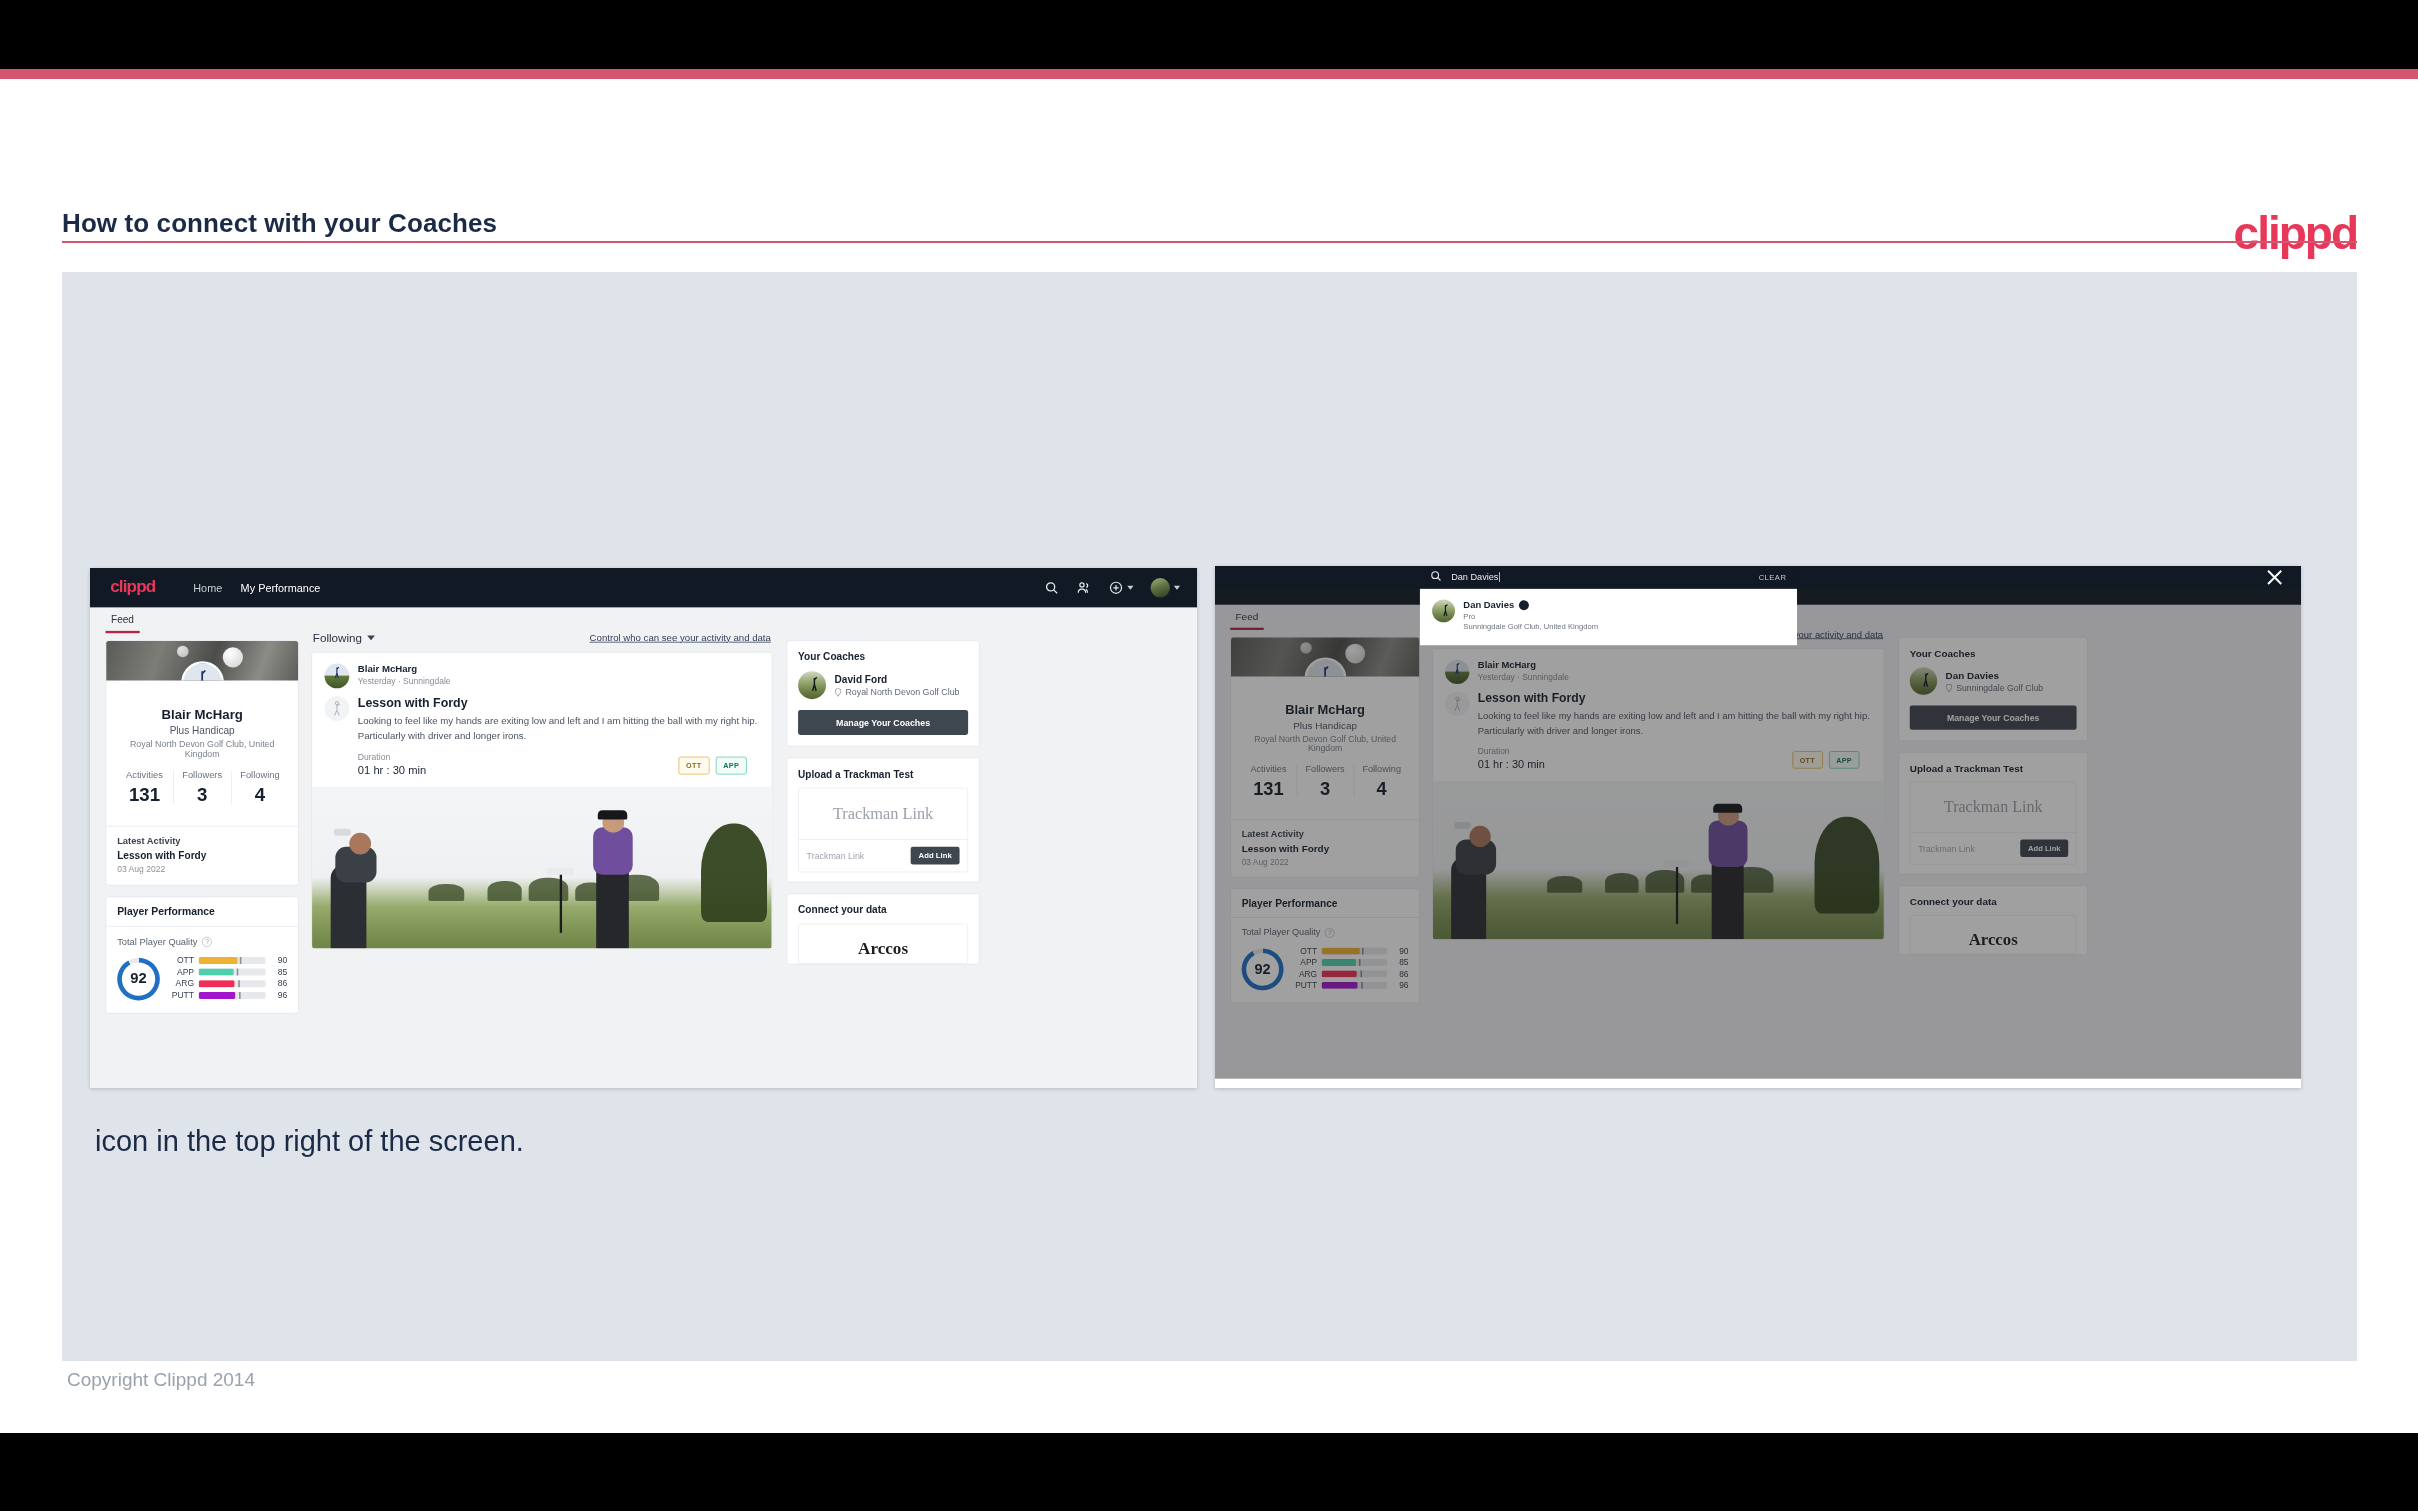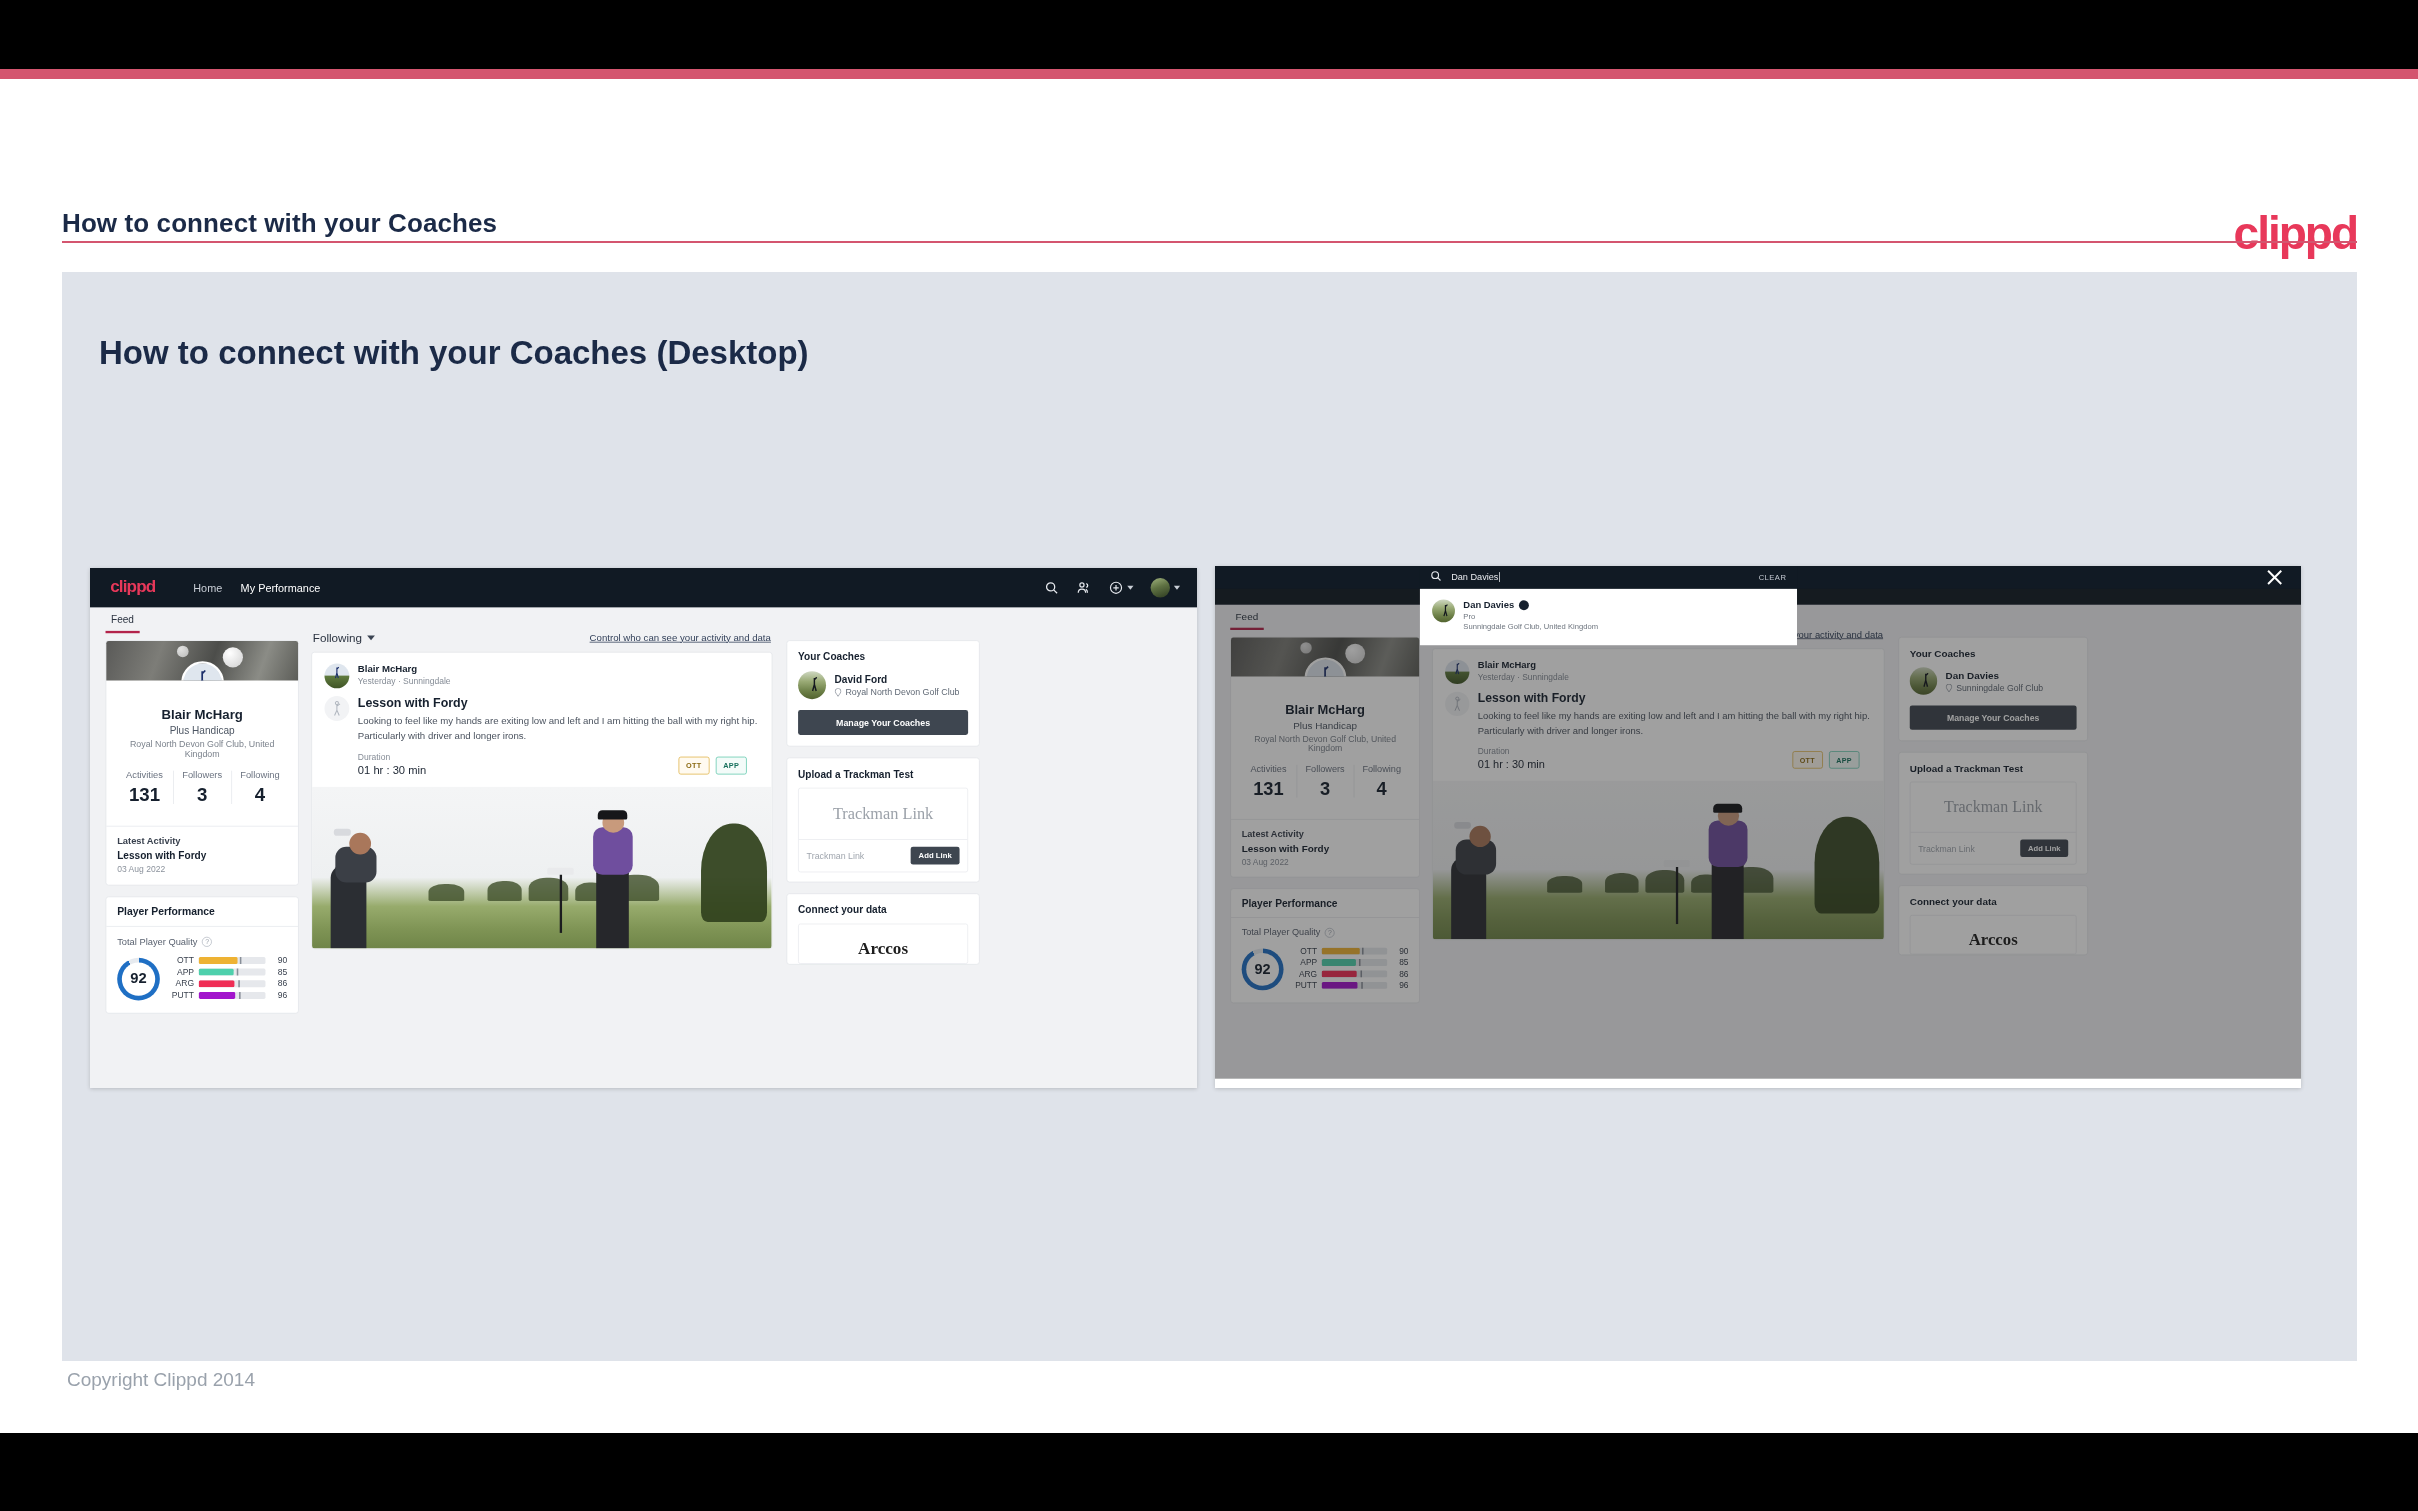"How to connect with your Coaches (Desktop)" div.panel-title { html: <div>How to connect with your Coaches (Desktop)</div> -> none }
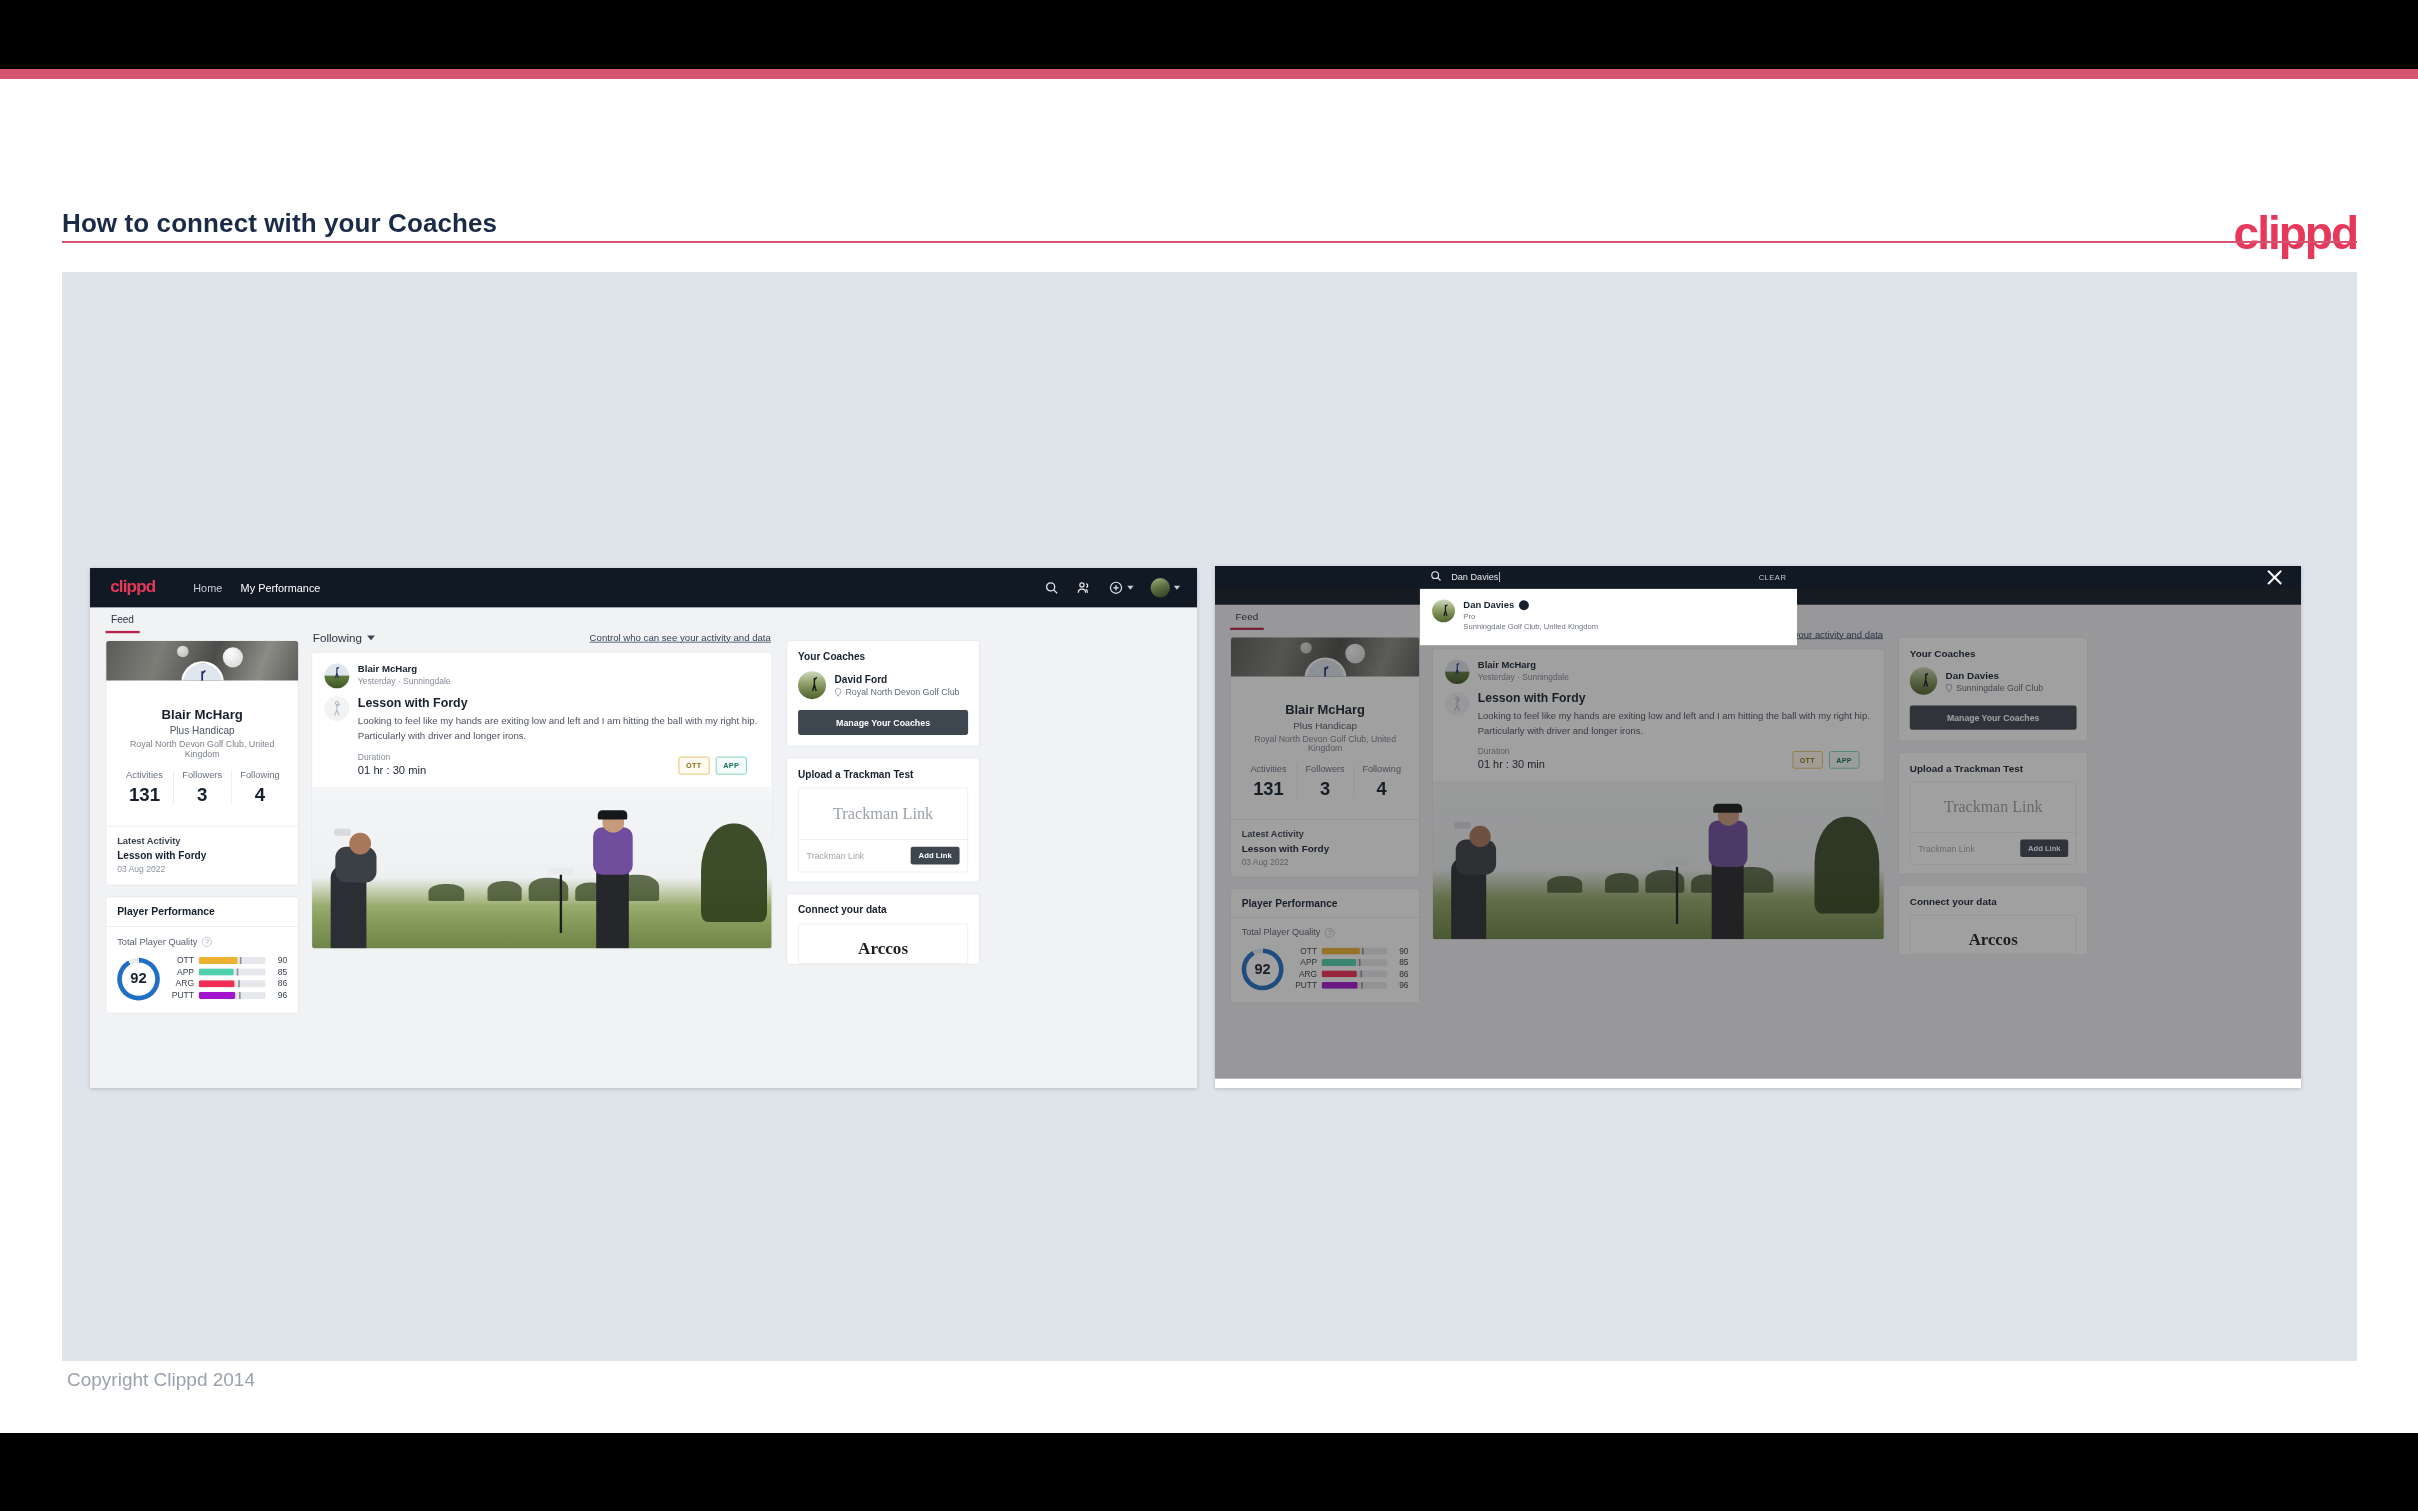"icon in the top right" div { html: none -> <div>icon in the top right of the screen.</div> }
